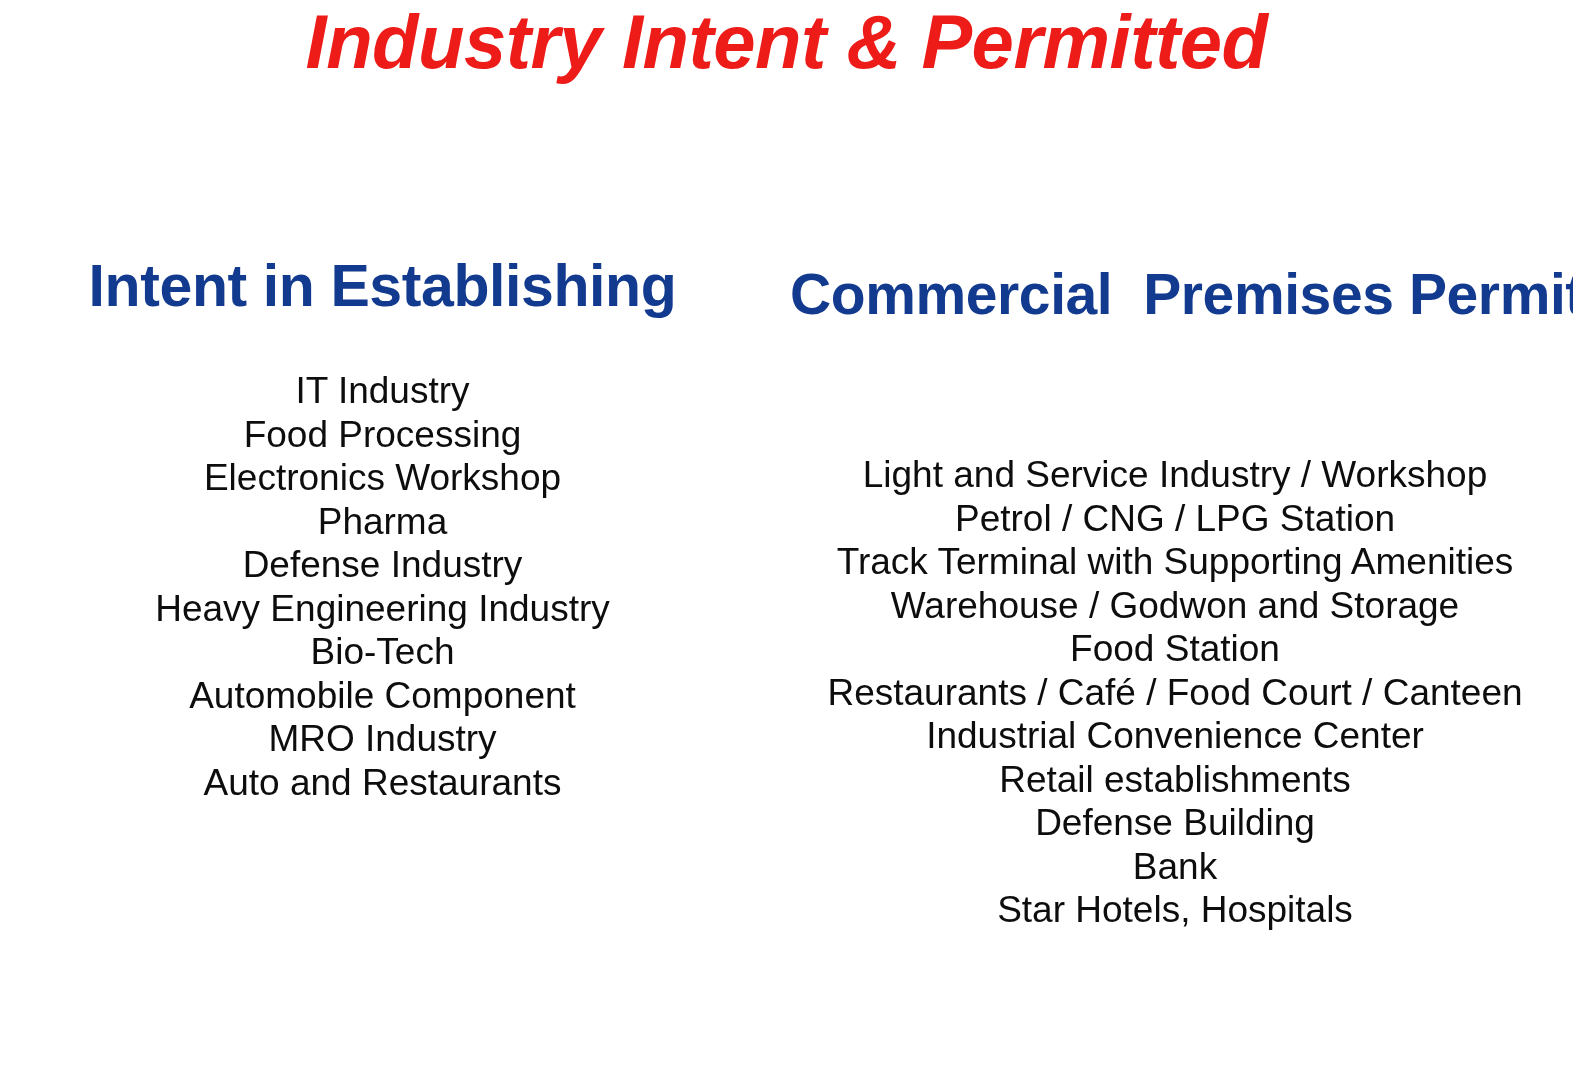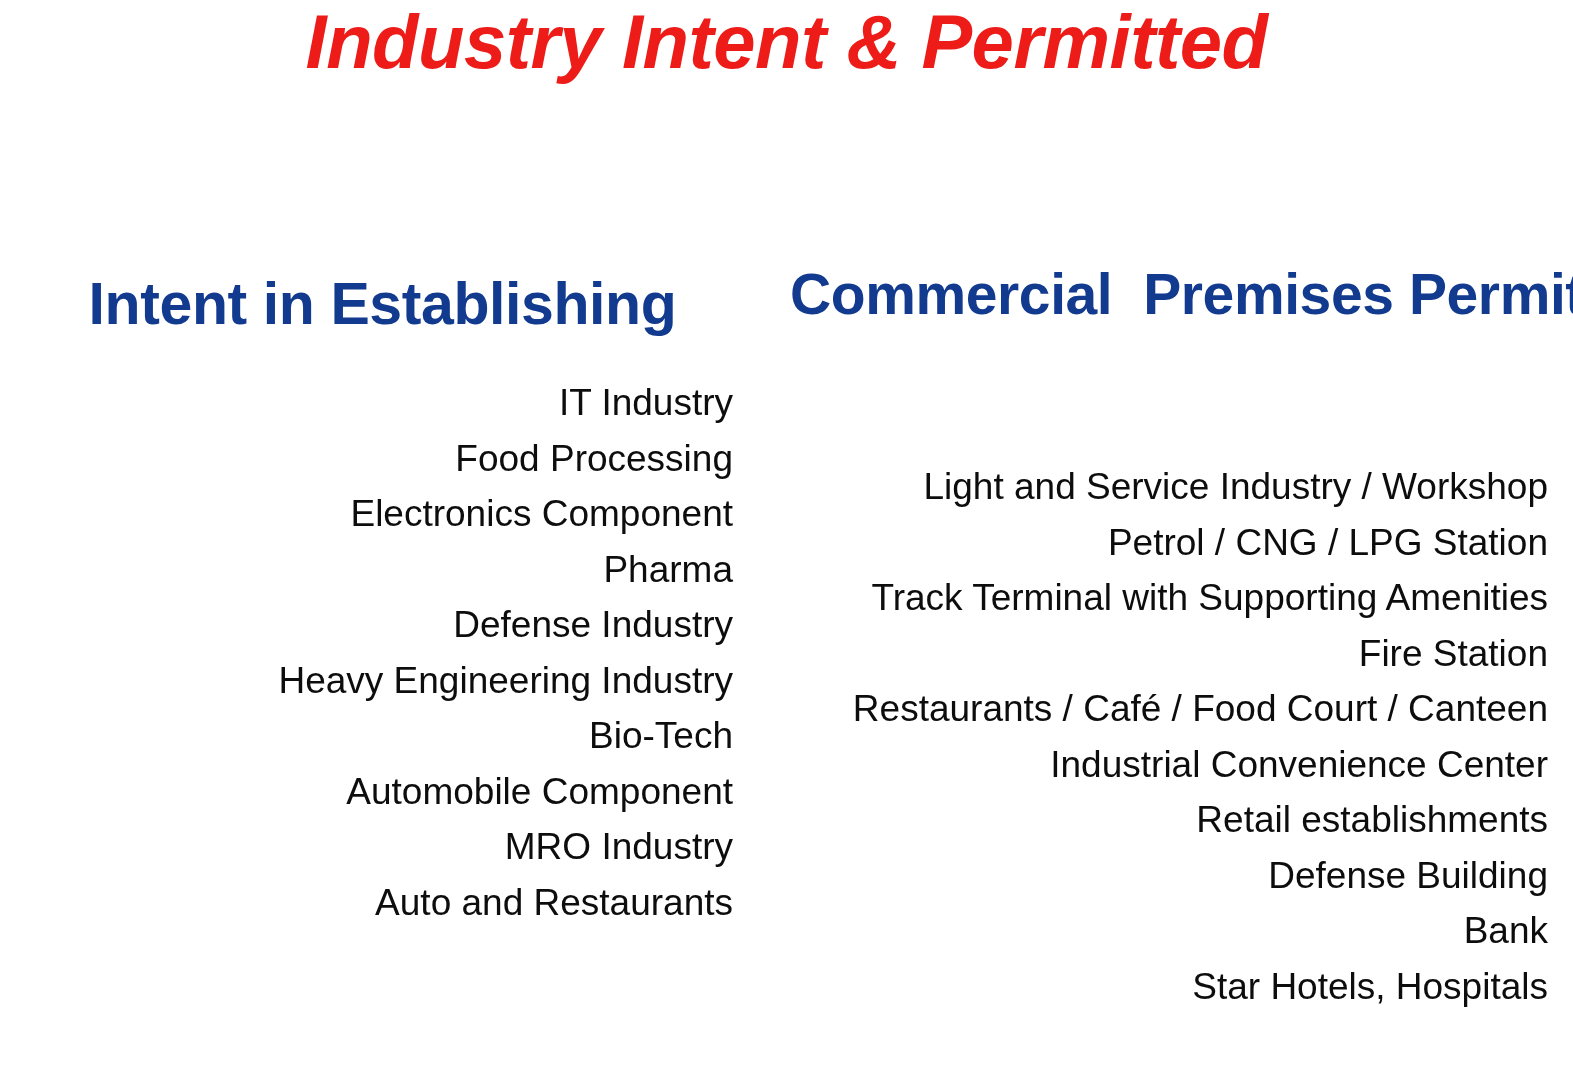"Intent in Establishing" .column-left .col-heading { top: 273px -> 255px }
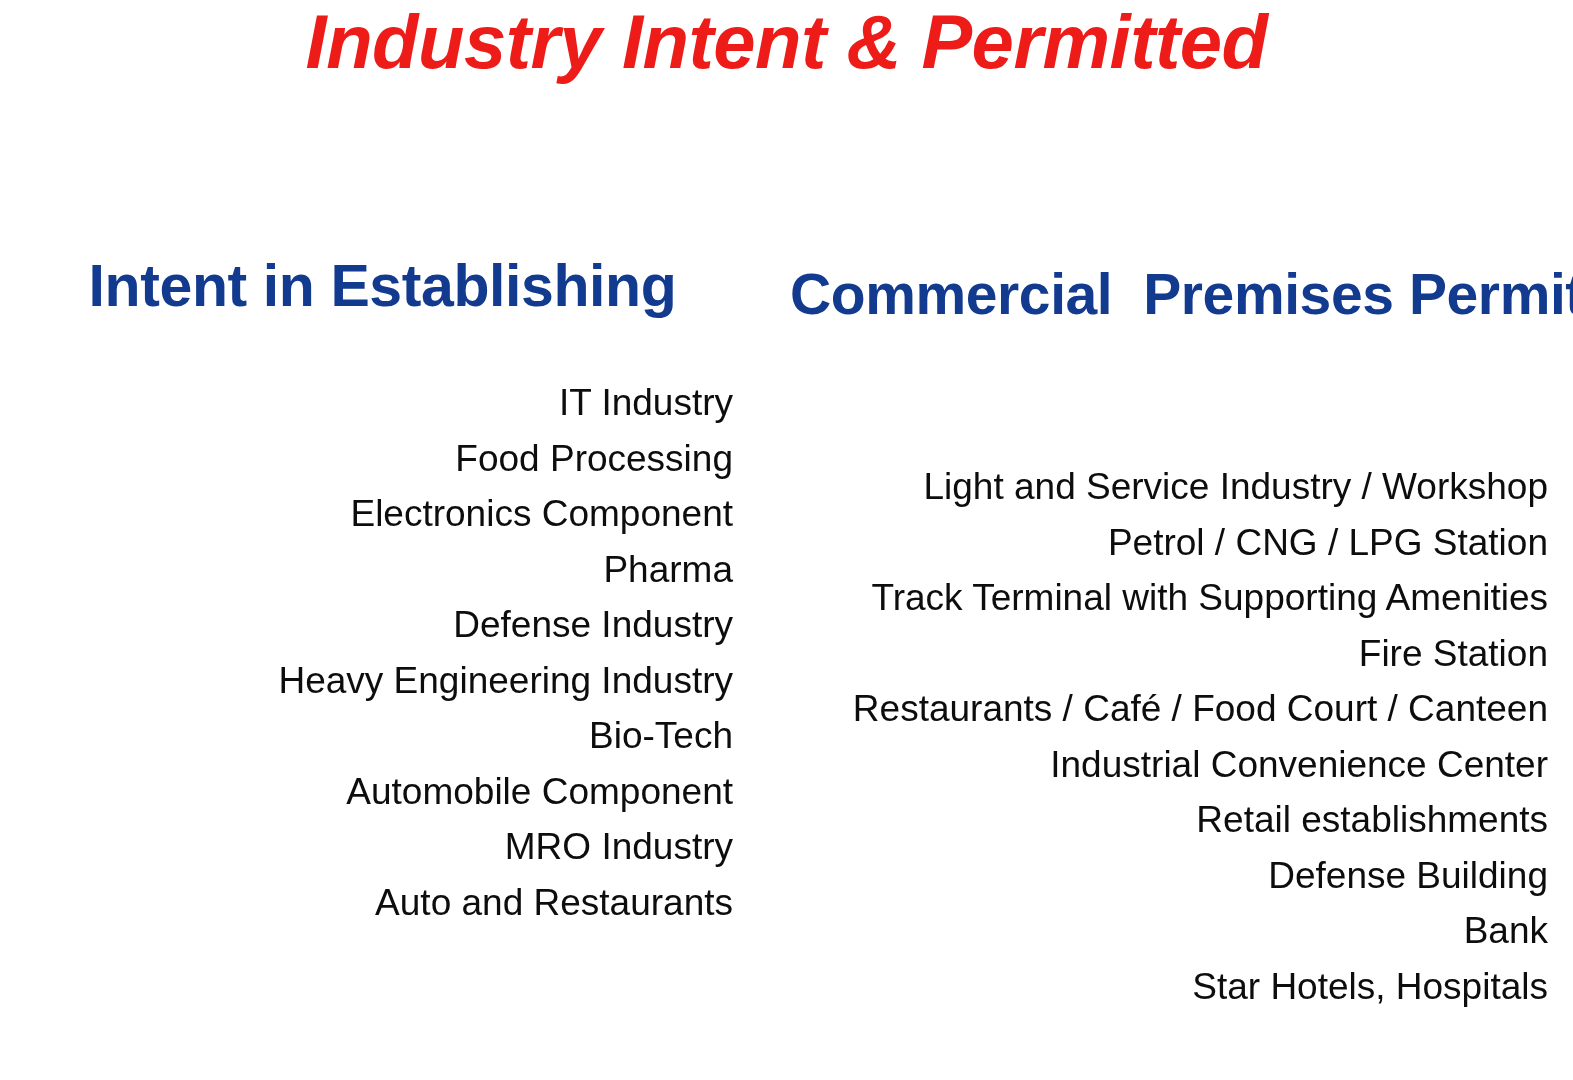"IT Industry" .col-list li { margin: 12px -> 0; text-align: right -> none }
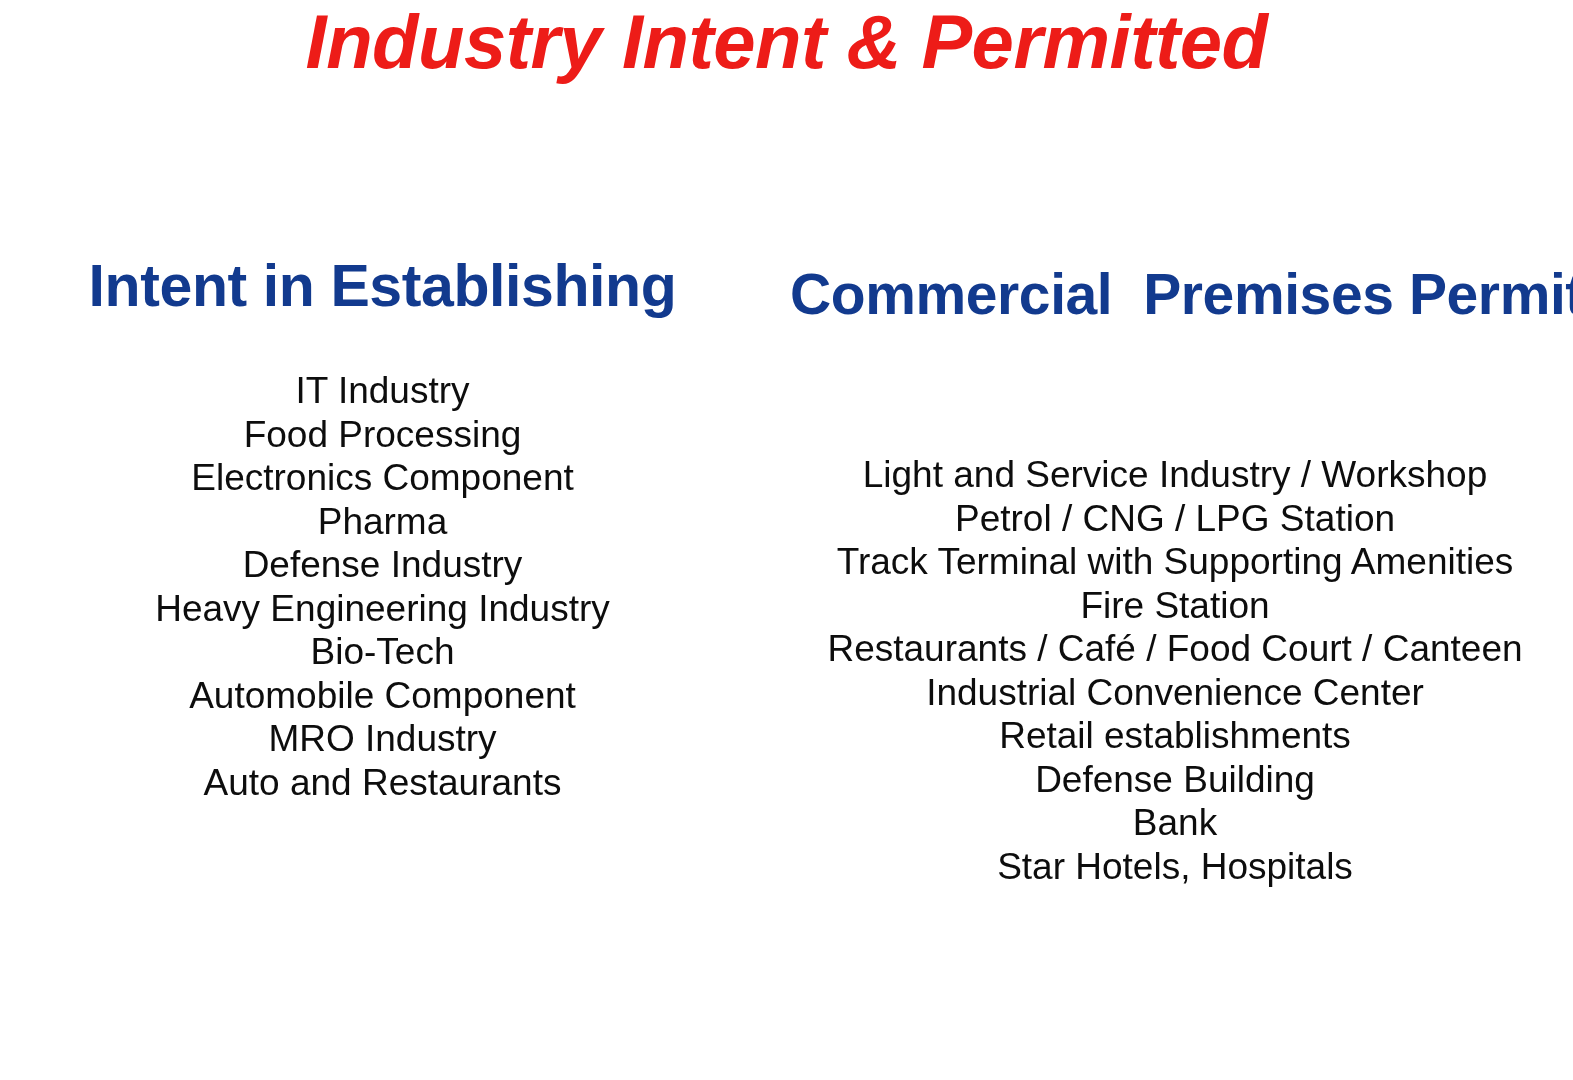"Electronics Component" li { text: Component -> Workshop }
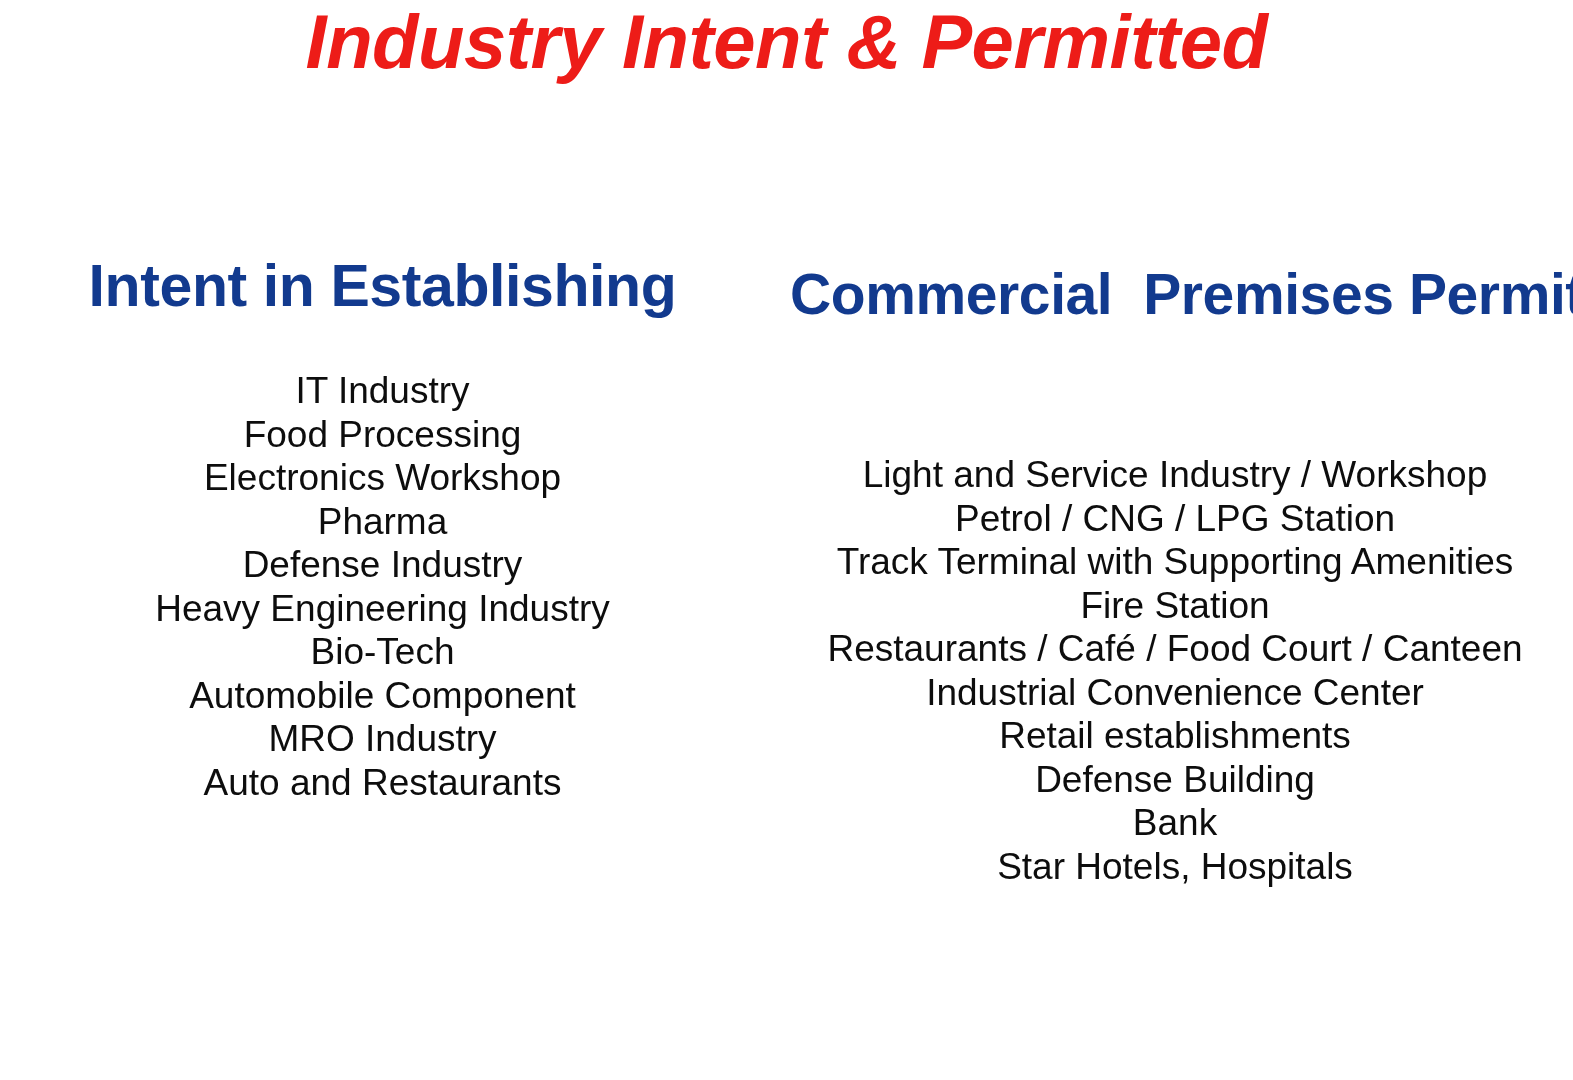"Warehouse / Godwon and Storage" li { html: none -> <li>Warehouse / Godwon and Storage</li> }
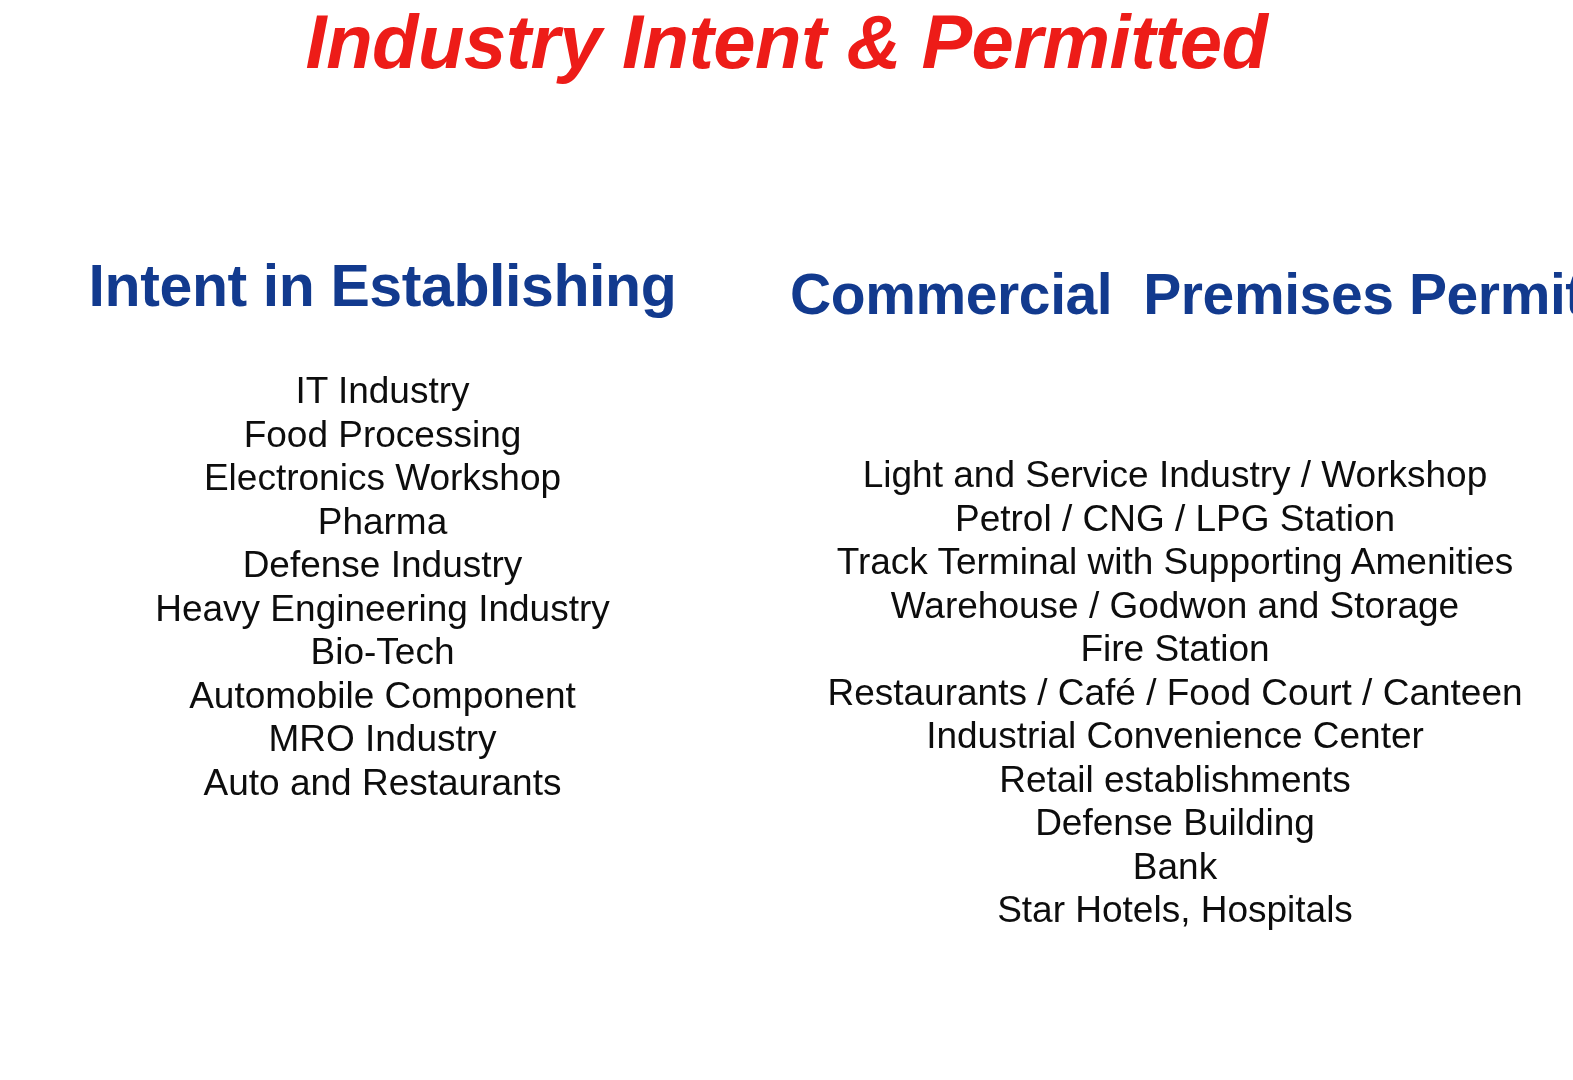"Fire Station" li { text: Fire -> Food }
